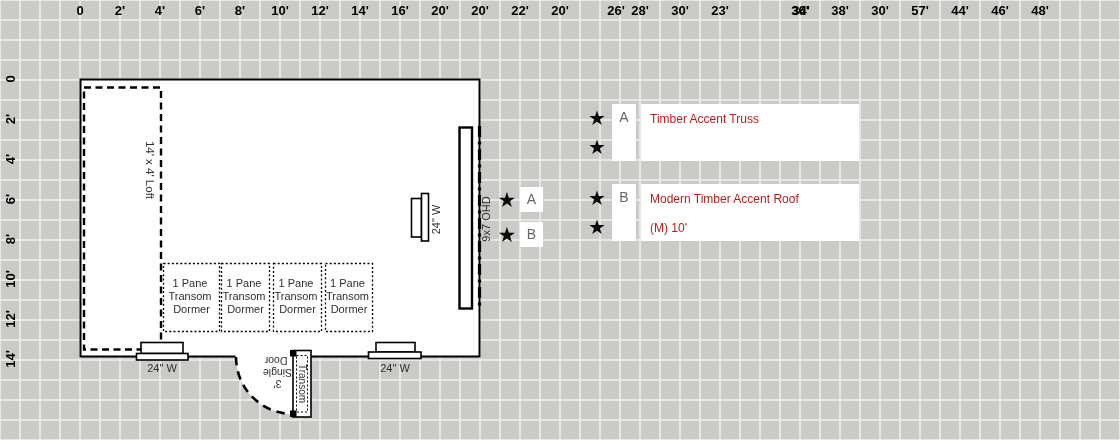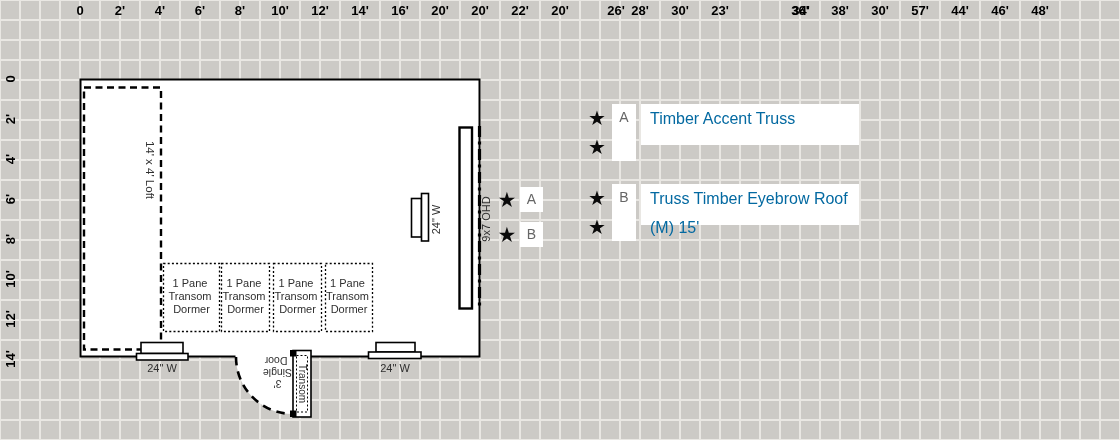"Timber Accent Truss" .le-texts { color: #0369a1 -> #b91c1c; font-size: 16px -> 12px; height: 41px -> 57px }
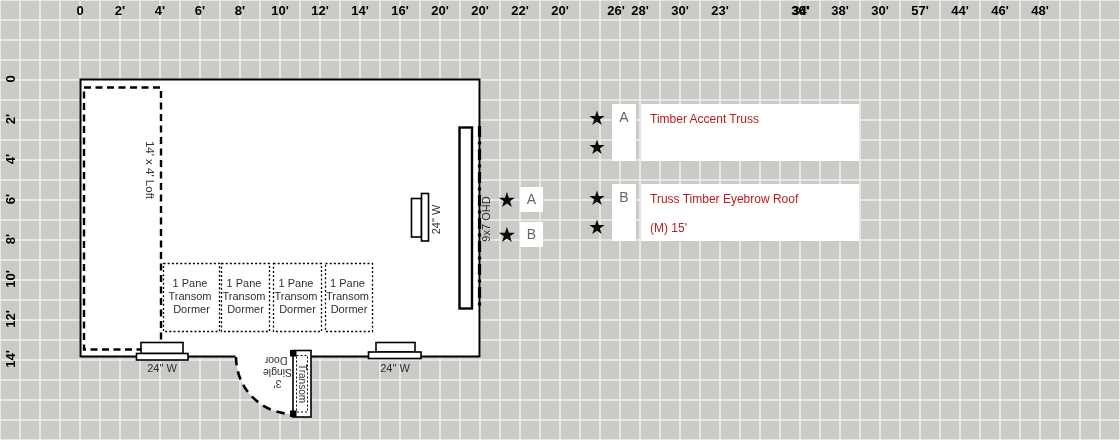"Truss Timber Eyebrow Roof" div.le-line { text: Truss Timber Eyebrow -> Modern Timber Accent }
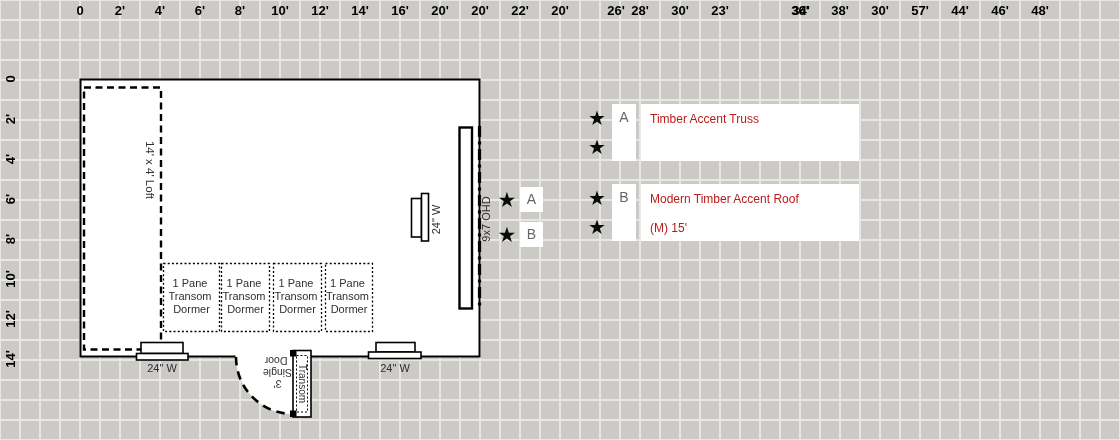"(M) 15'" div.le-line { text: 15' -> 10' }
